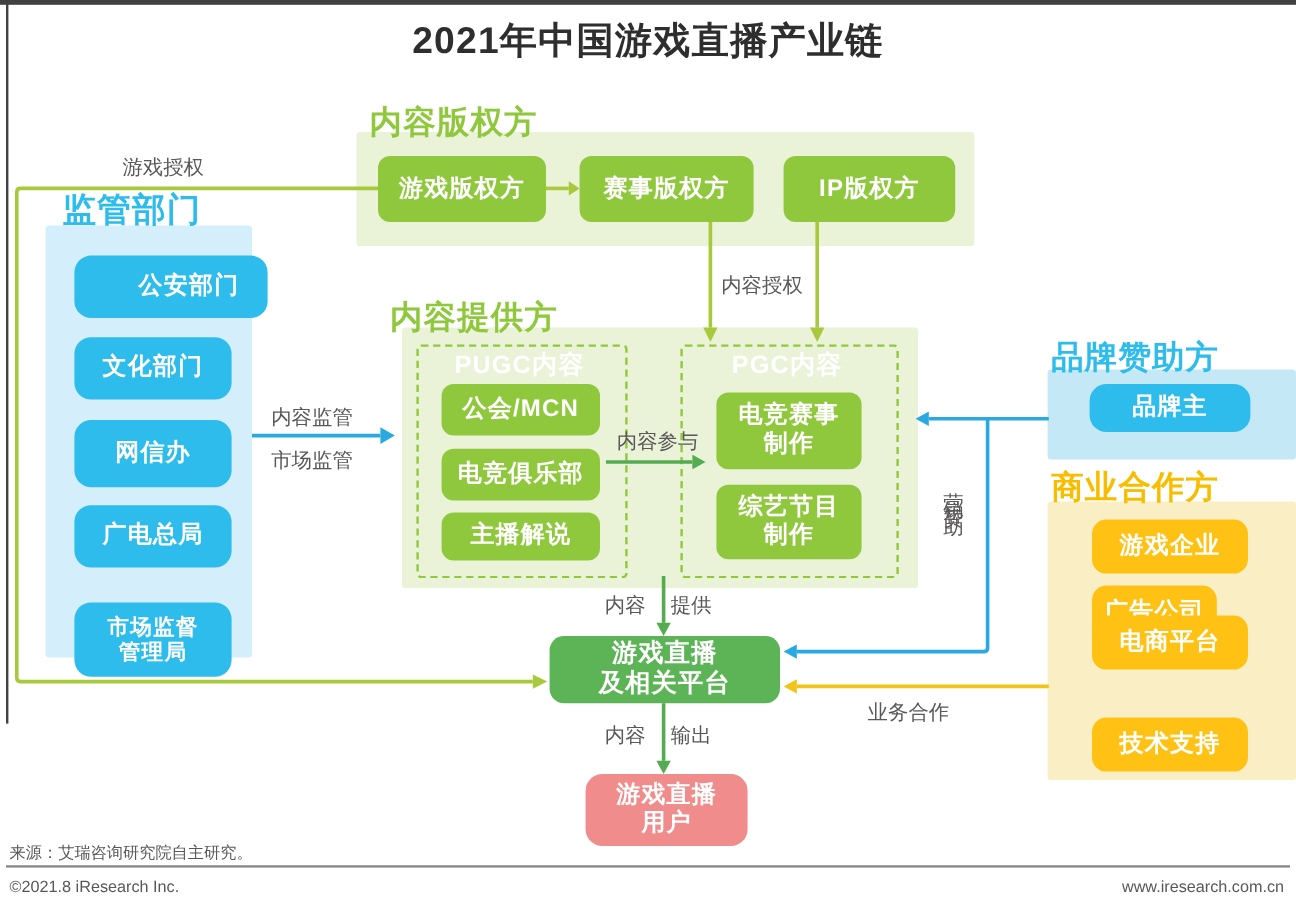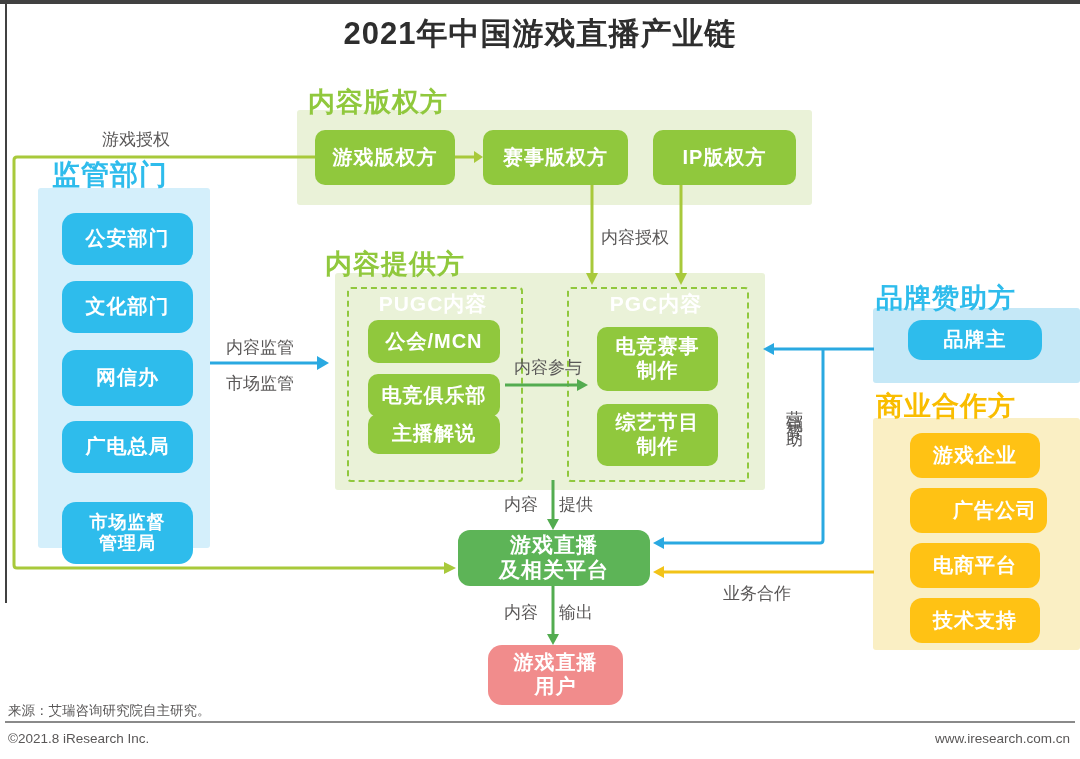"公安部门" div.bx { padding-left: none -> 30px }
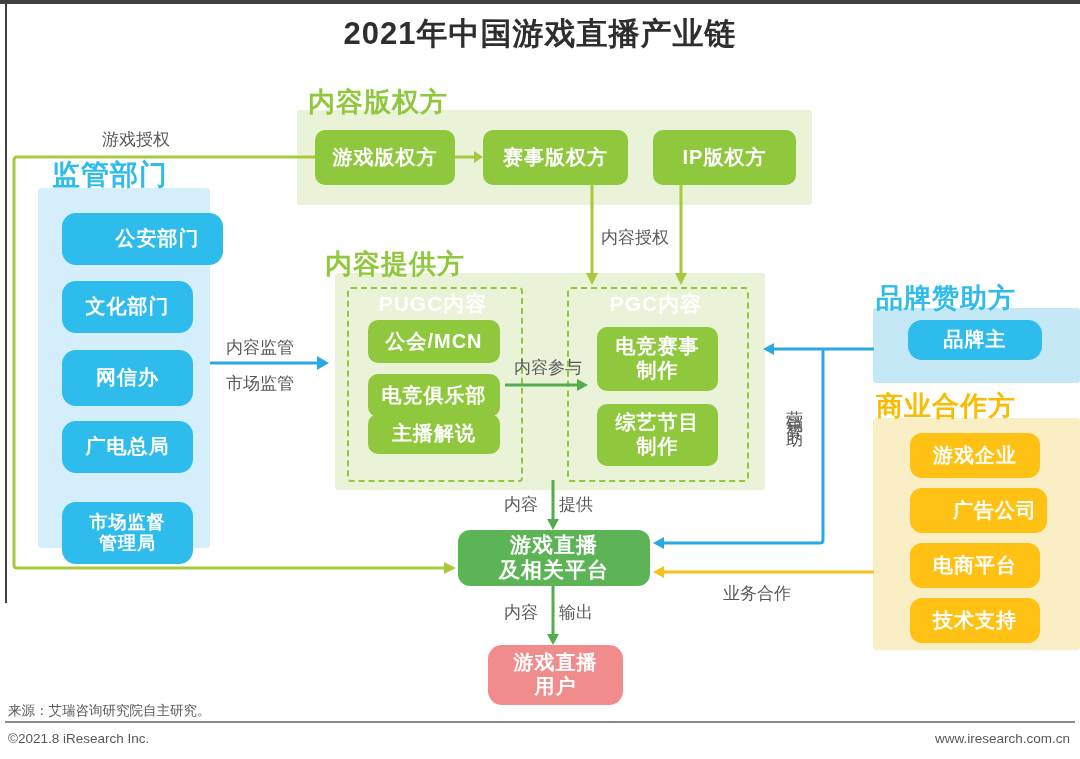"主播解说" div.bx { top: 414px -> 427px }
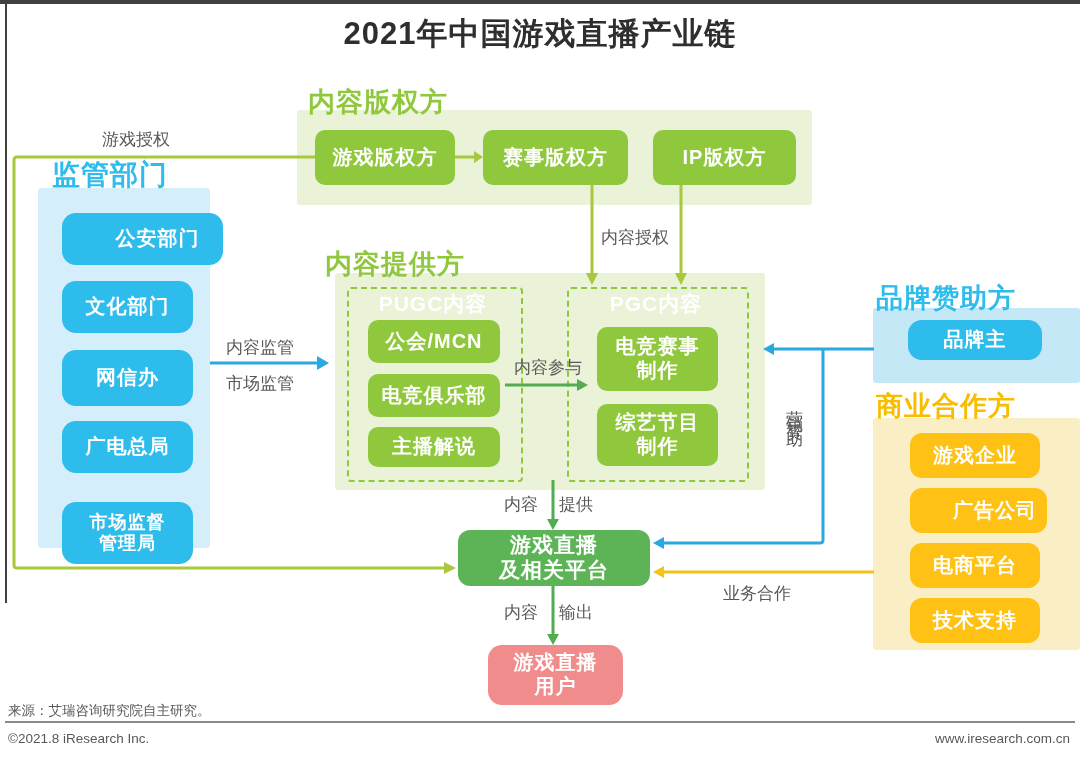"广告公司" div.bx { padding-left: 33px -> none }
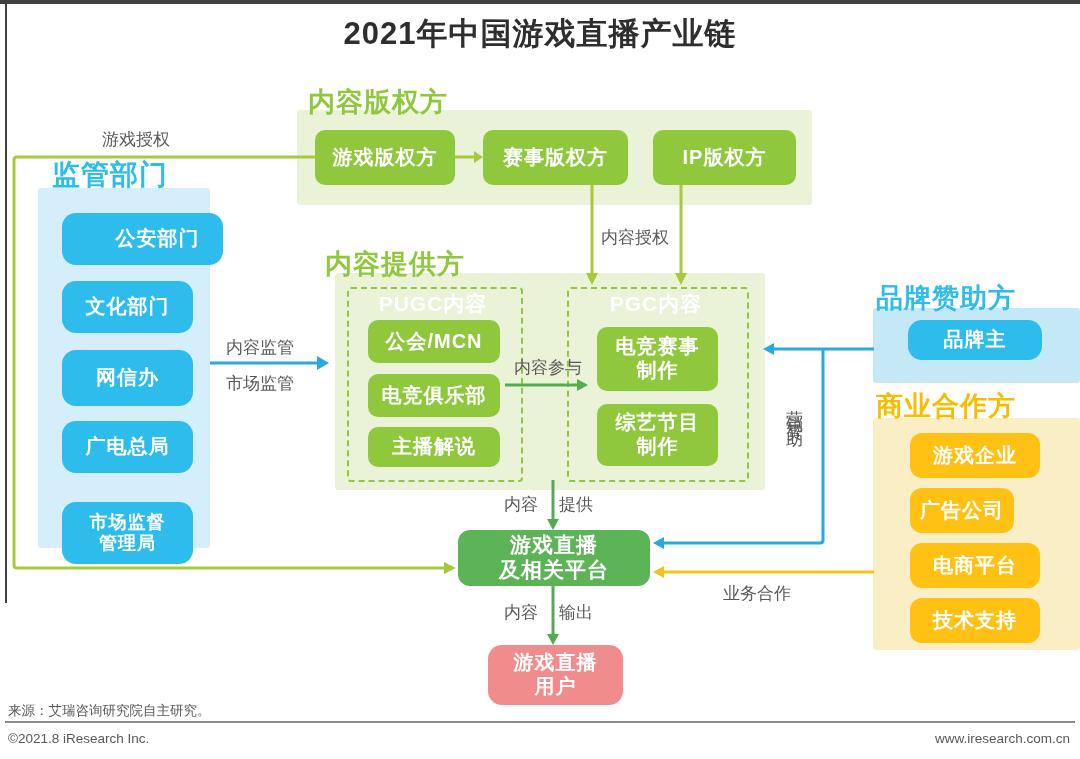"电商平台" div.bx { top: 543px -> 513px }
